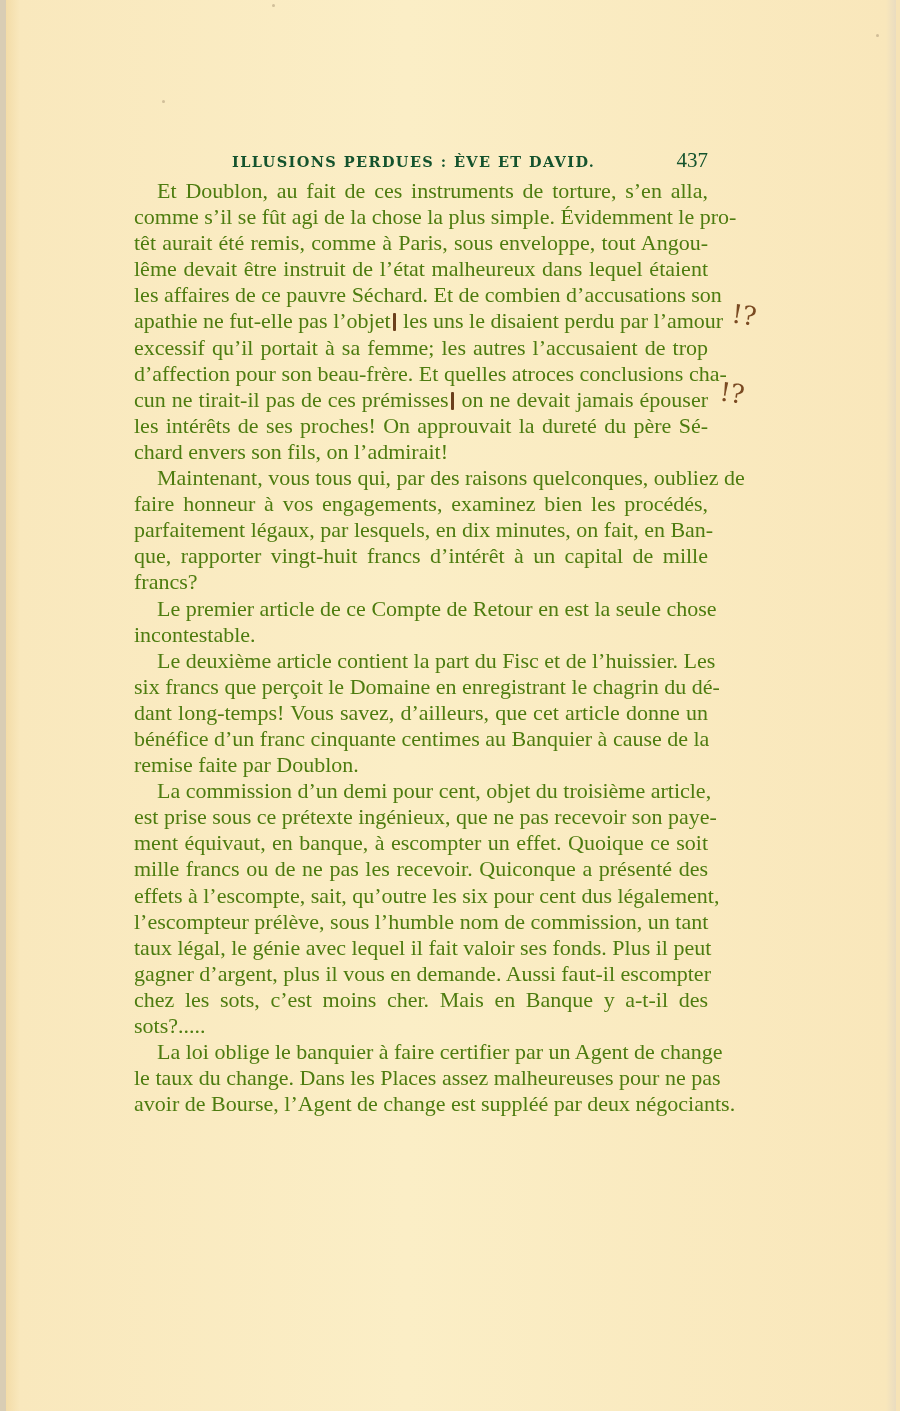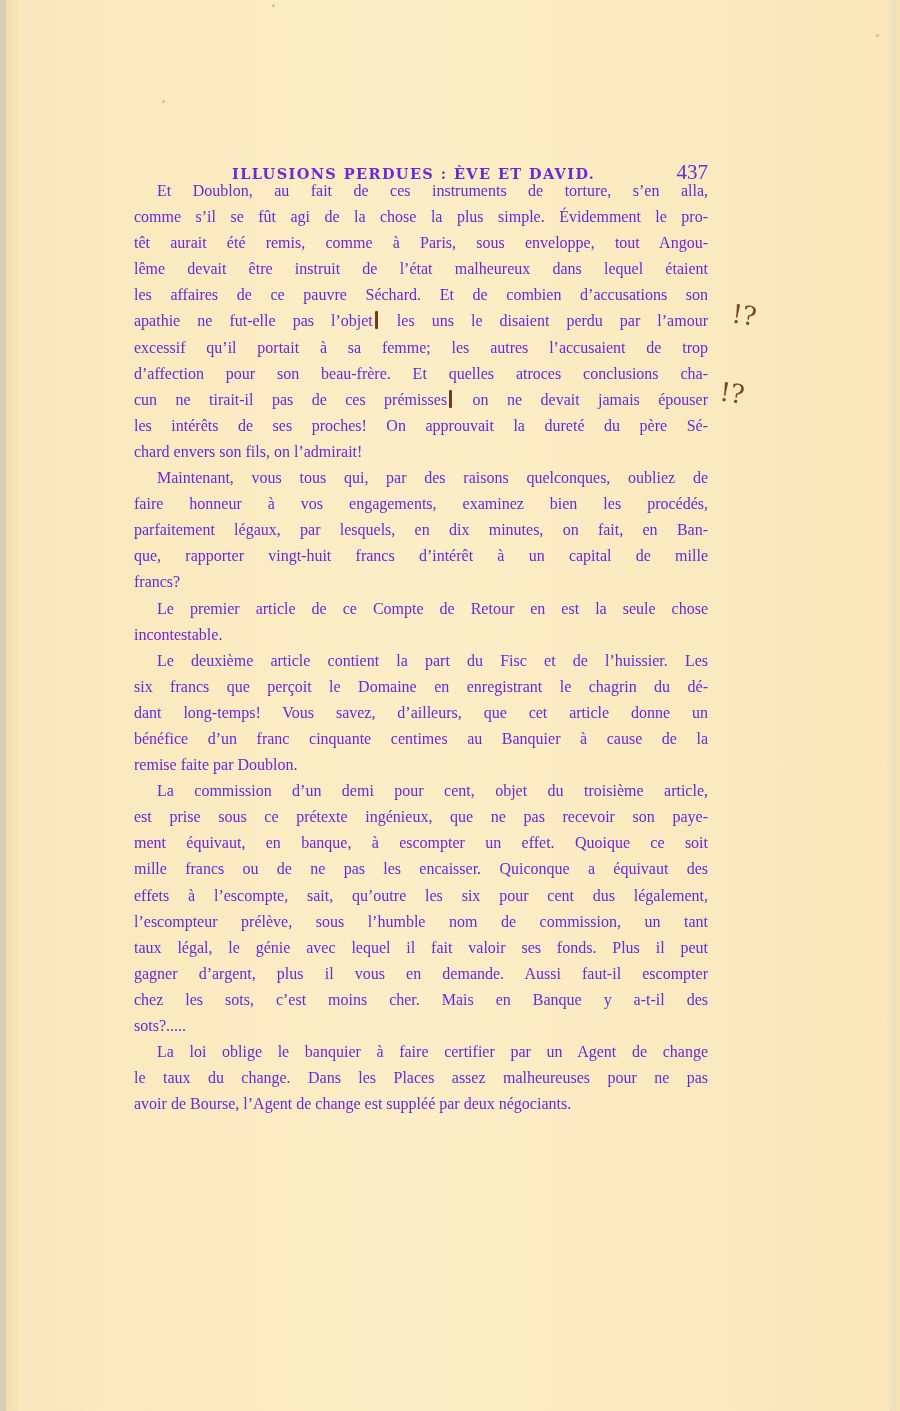"ILLUSIONS PERDUES : ÈVE ET" .header { color: #6d28d9 -> #14532d; top: 160px -> 148px }
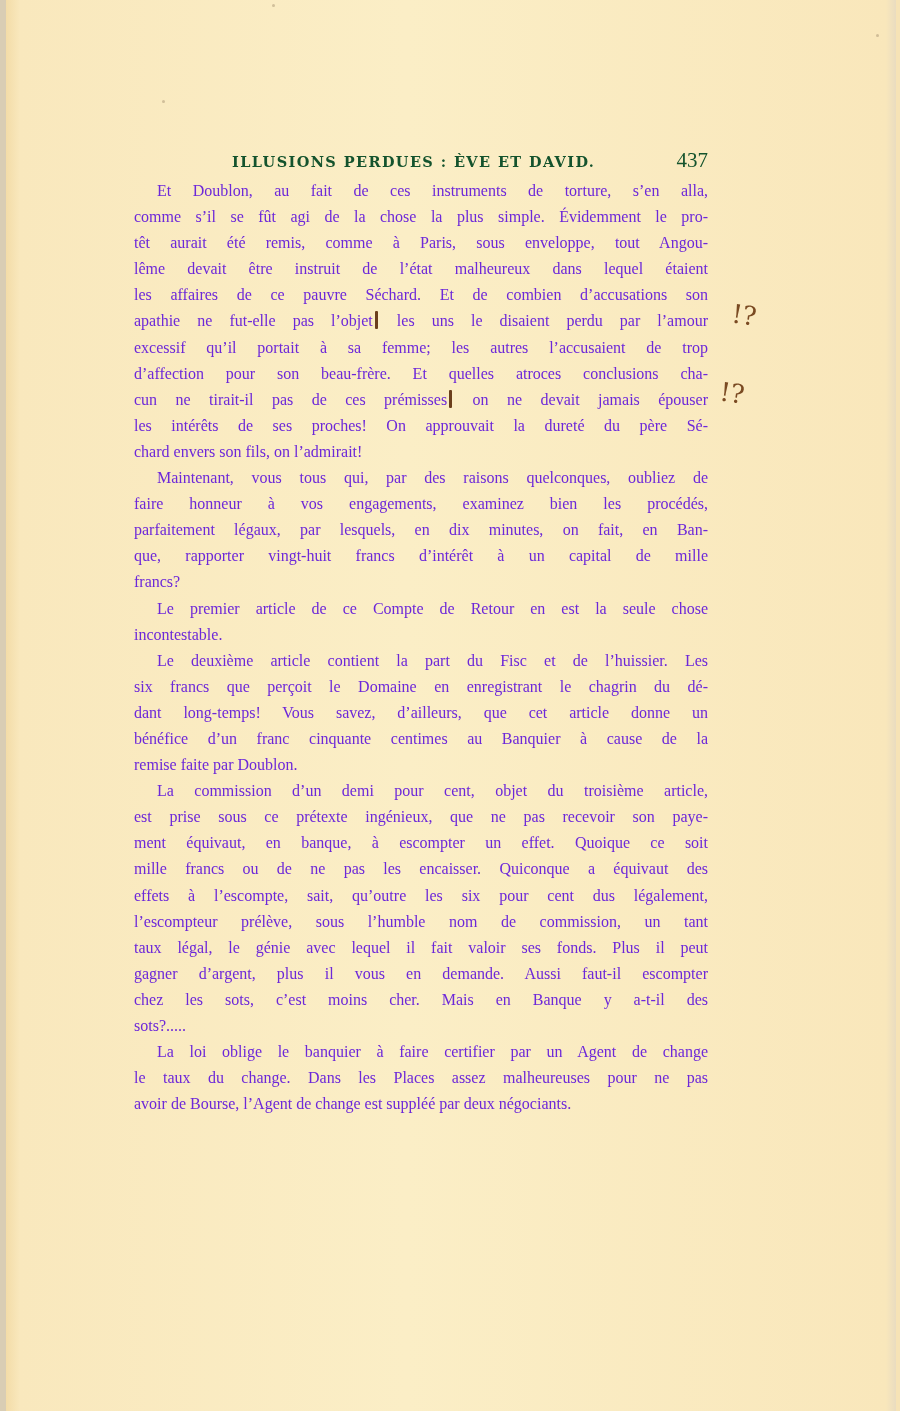"Et Doublon, au fait de" .body-text { color: #6d28d9 -> #4d7c0f; font-size: 16px -> 22px }
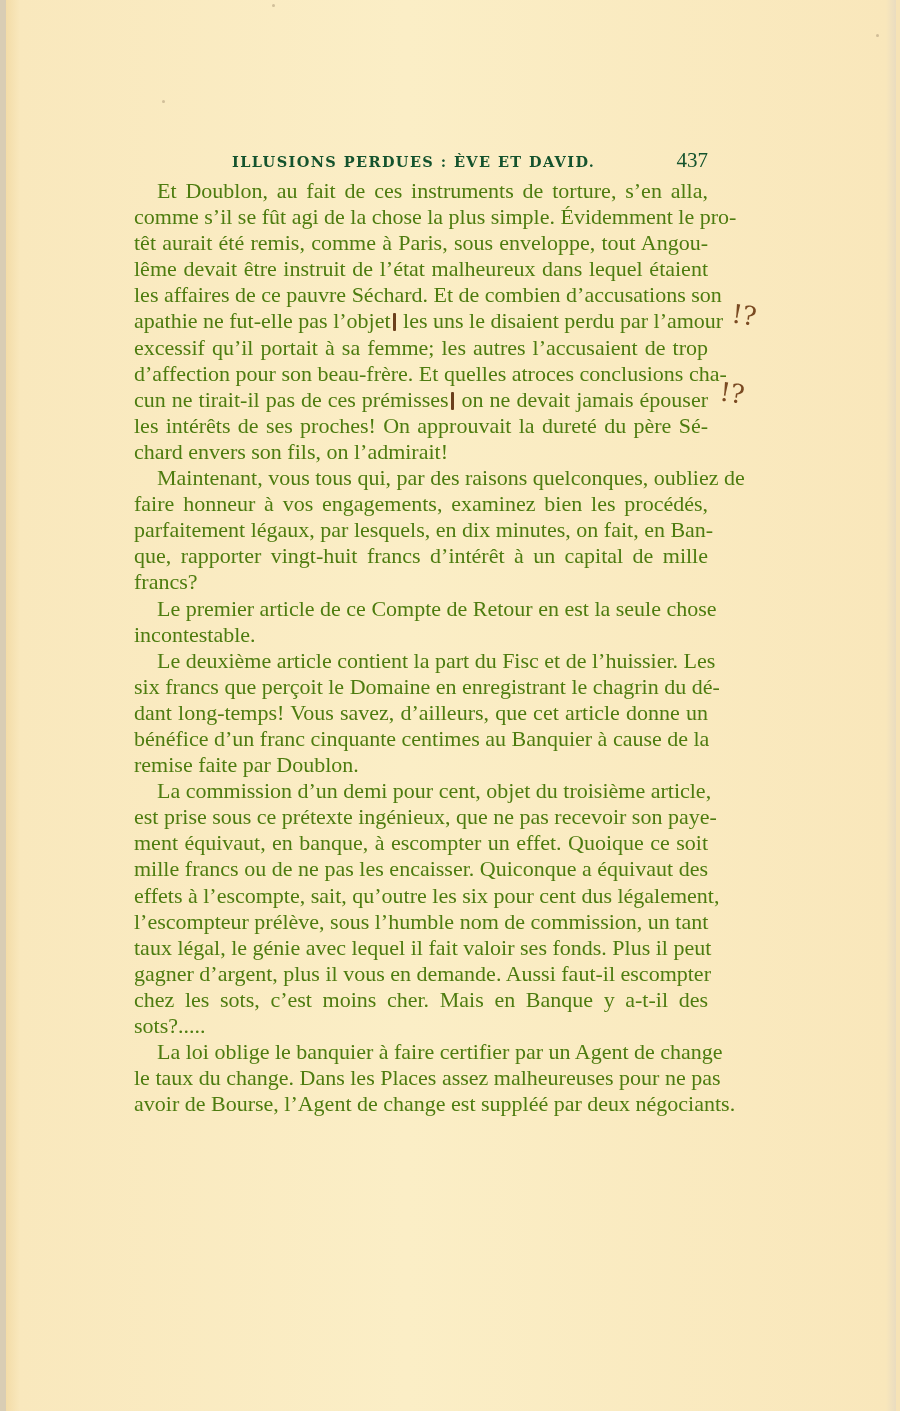"mille francs ou de ne" span.line { text: encaisser. Quiconque a équivaut -> recevoir. Quiconque a présenté }
